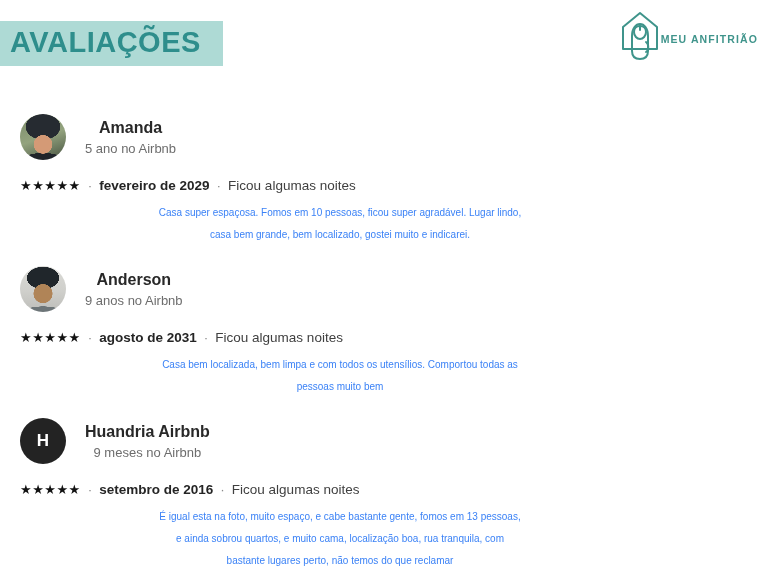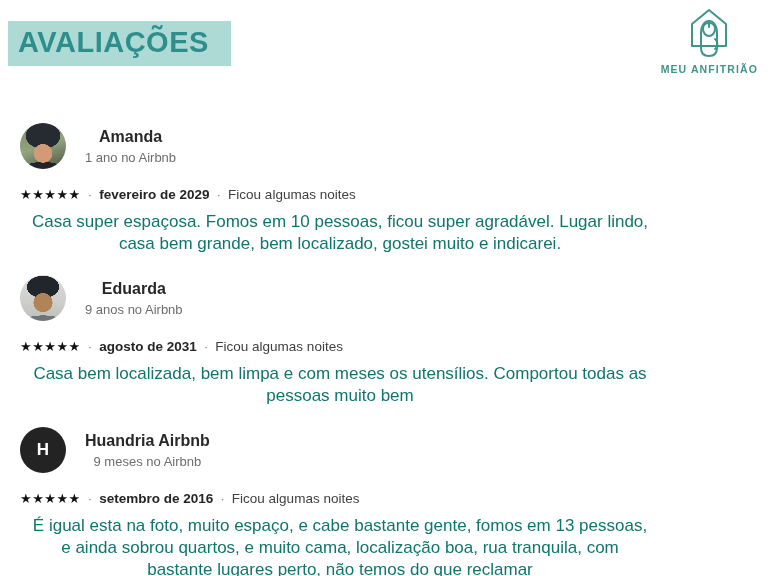"AVALIAÇÕES" .topbar { align-items: flex-start -> center; margin-left: 8px -> none }
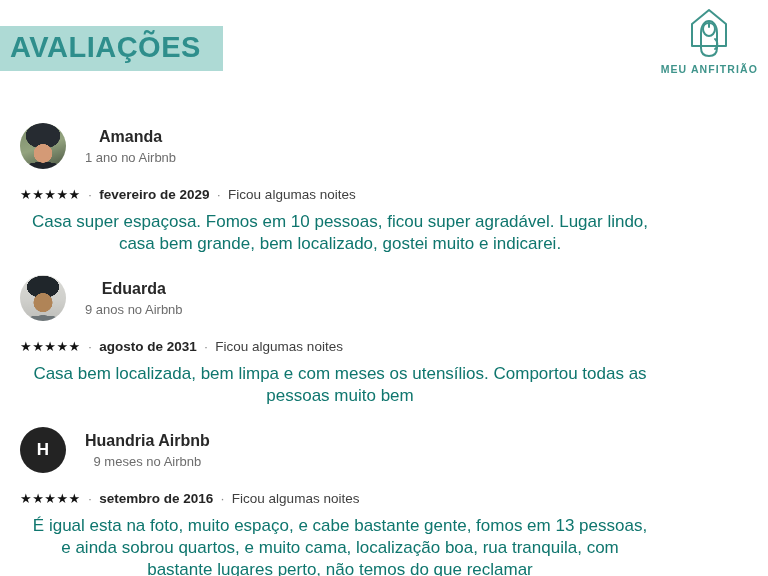"MEU ANFITRIÃO" .brand { flex-direction: column -> row }
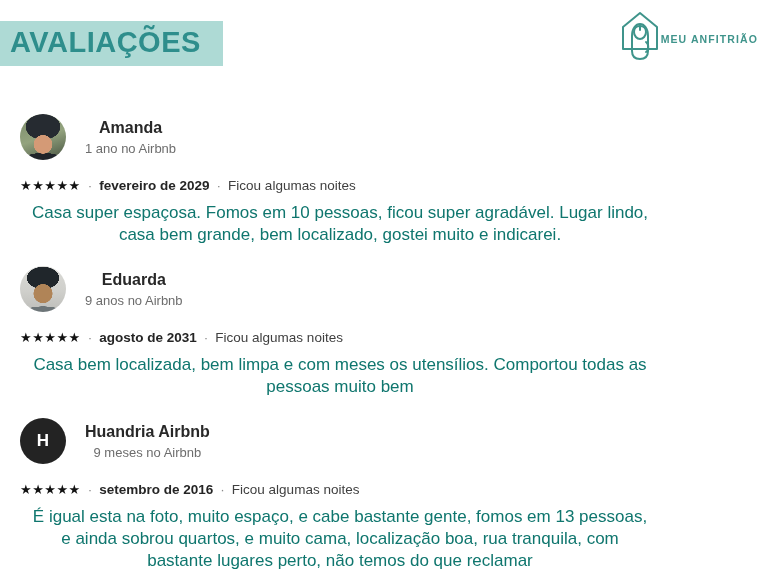"1 ano no Airbnb" div.tenure { text: 1 -> 5 }
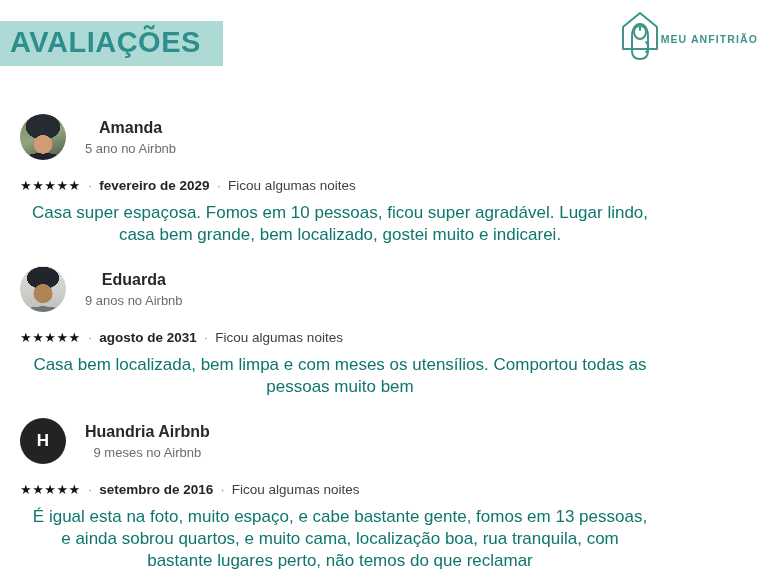"Casa super espaçosa. Fomos em" .body { color: #0f766e -> #3b82f6; font-size: 17px -> 10px }
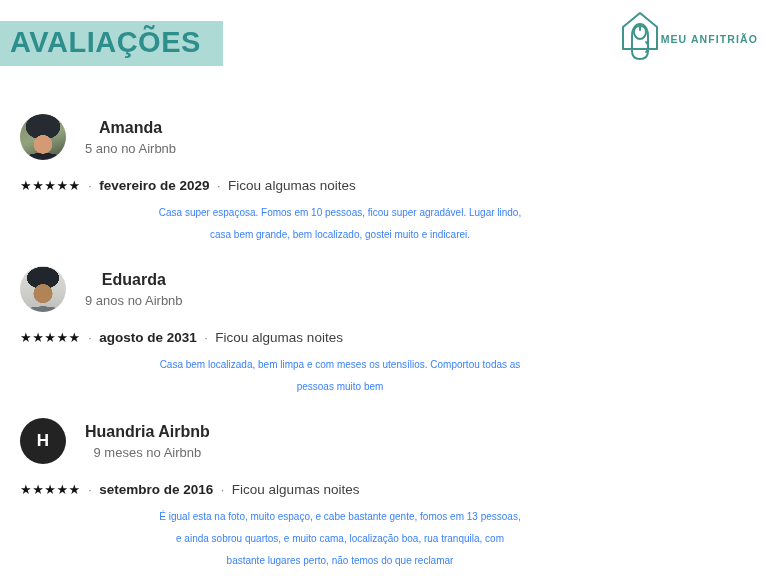"Eduarda" div.name { text: Eduarda -> Anderson }
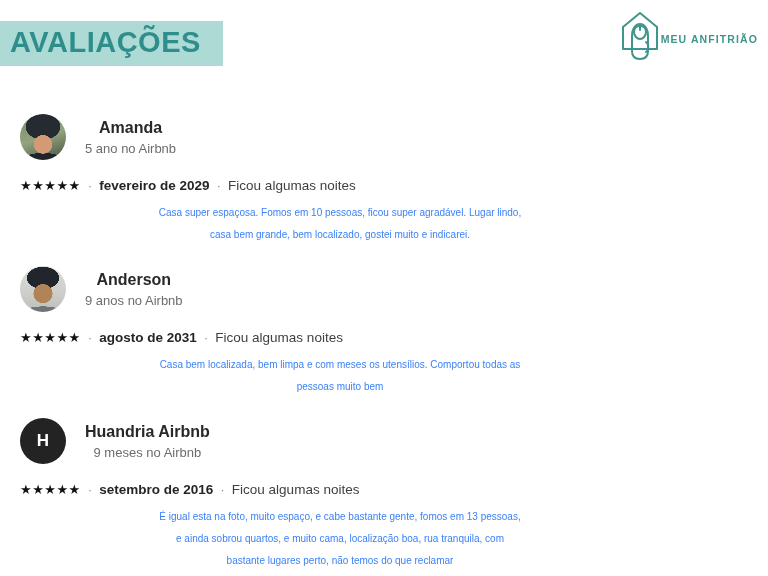"Casa bem localizada, bem limpa" p.body { text: meses -> todos }
